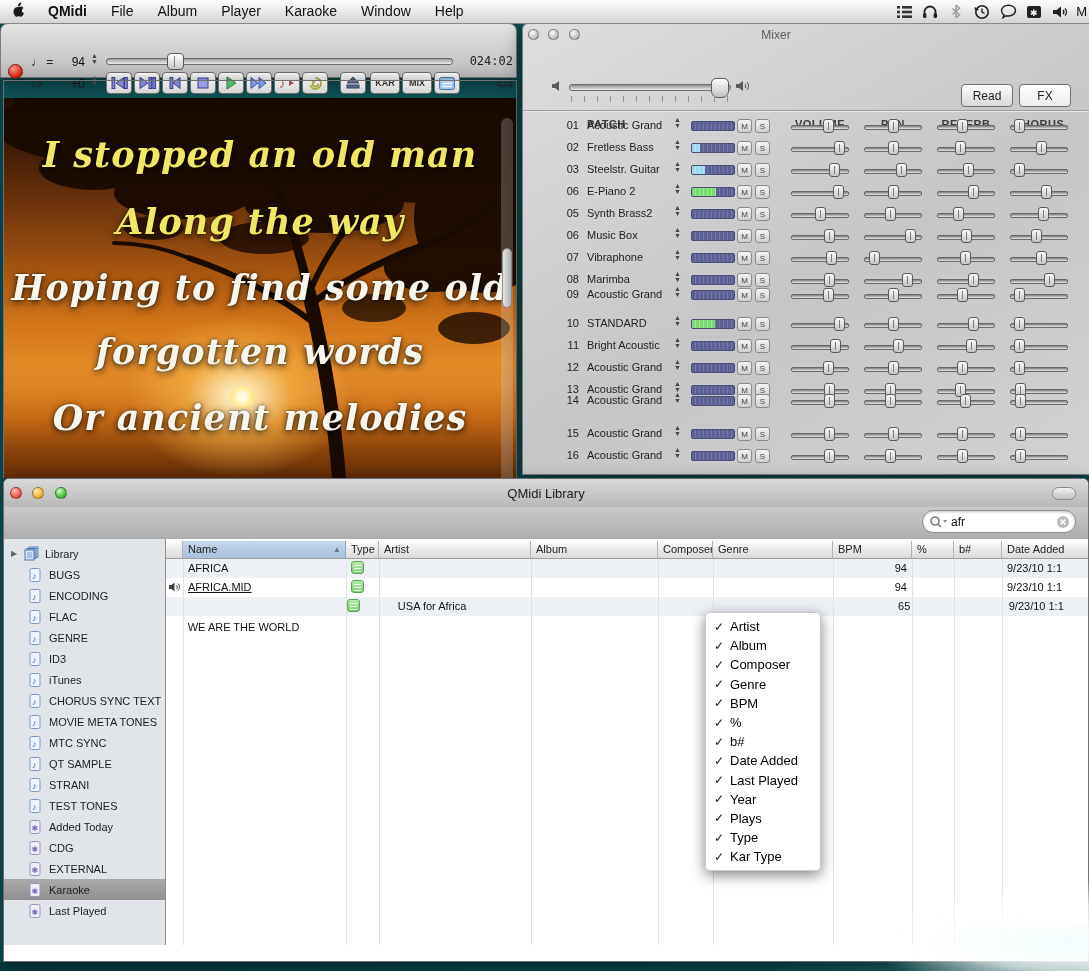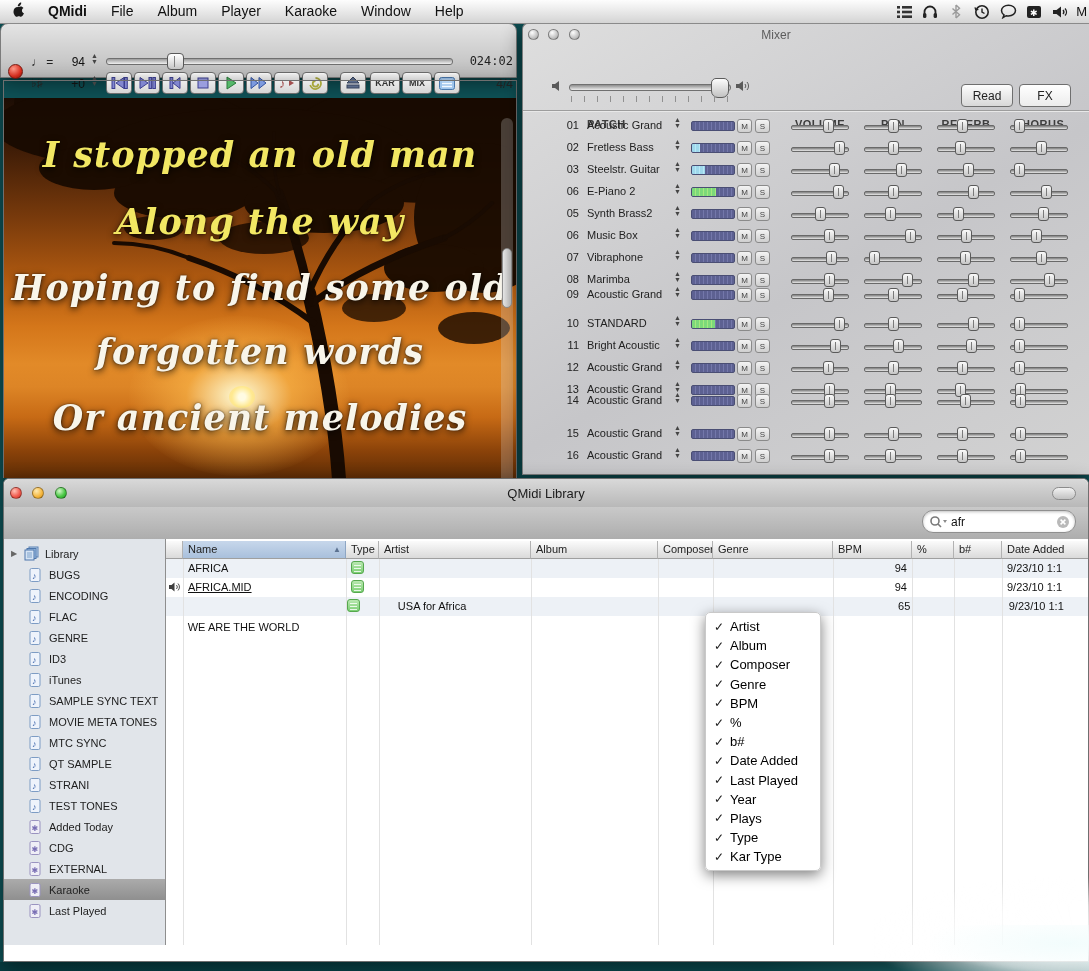"SAMPLE SYNC TEXT" span { text: SAMPLE -> CHORUS }
